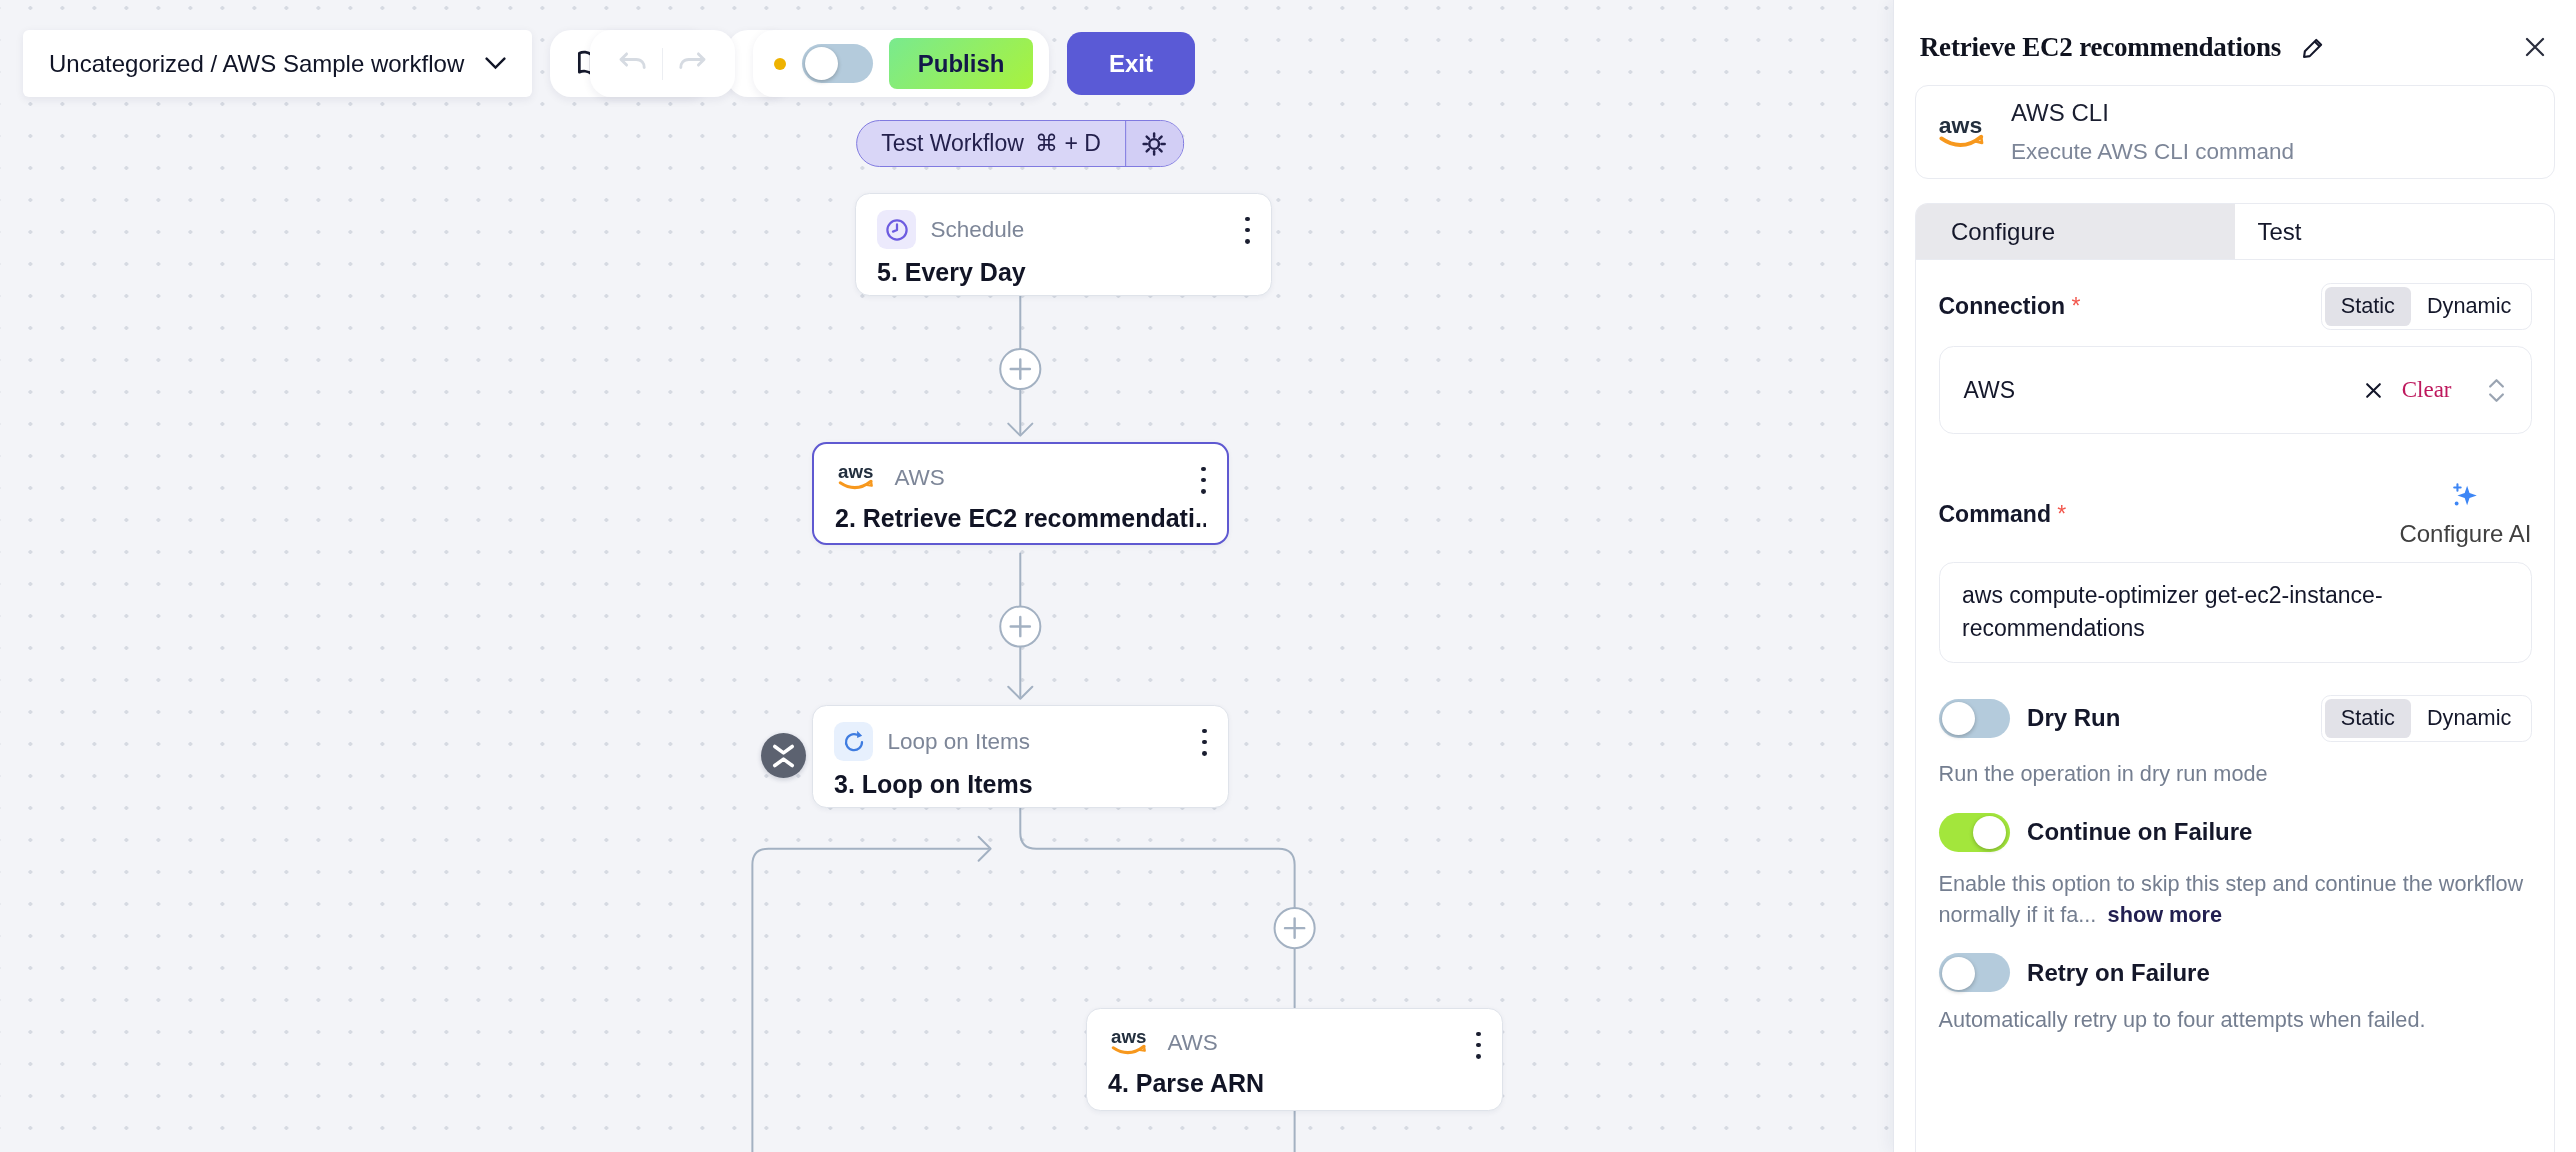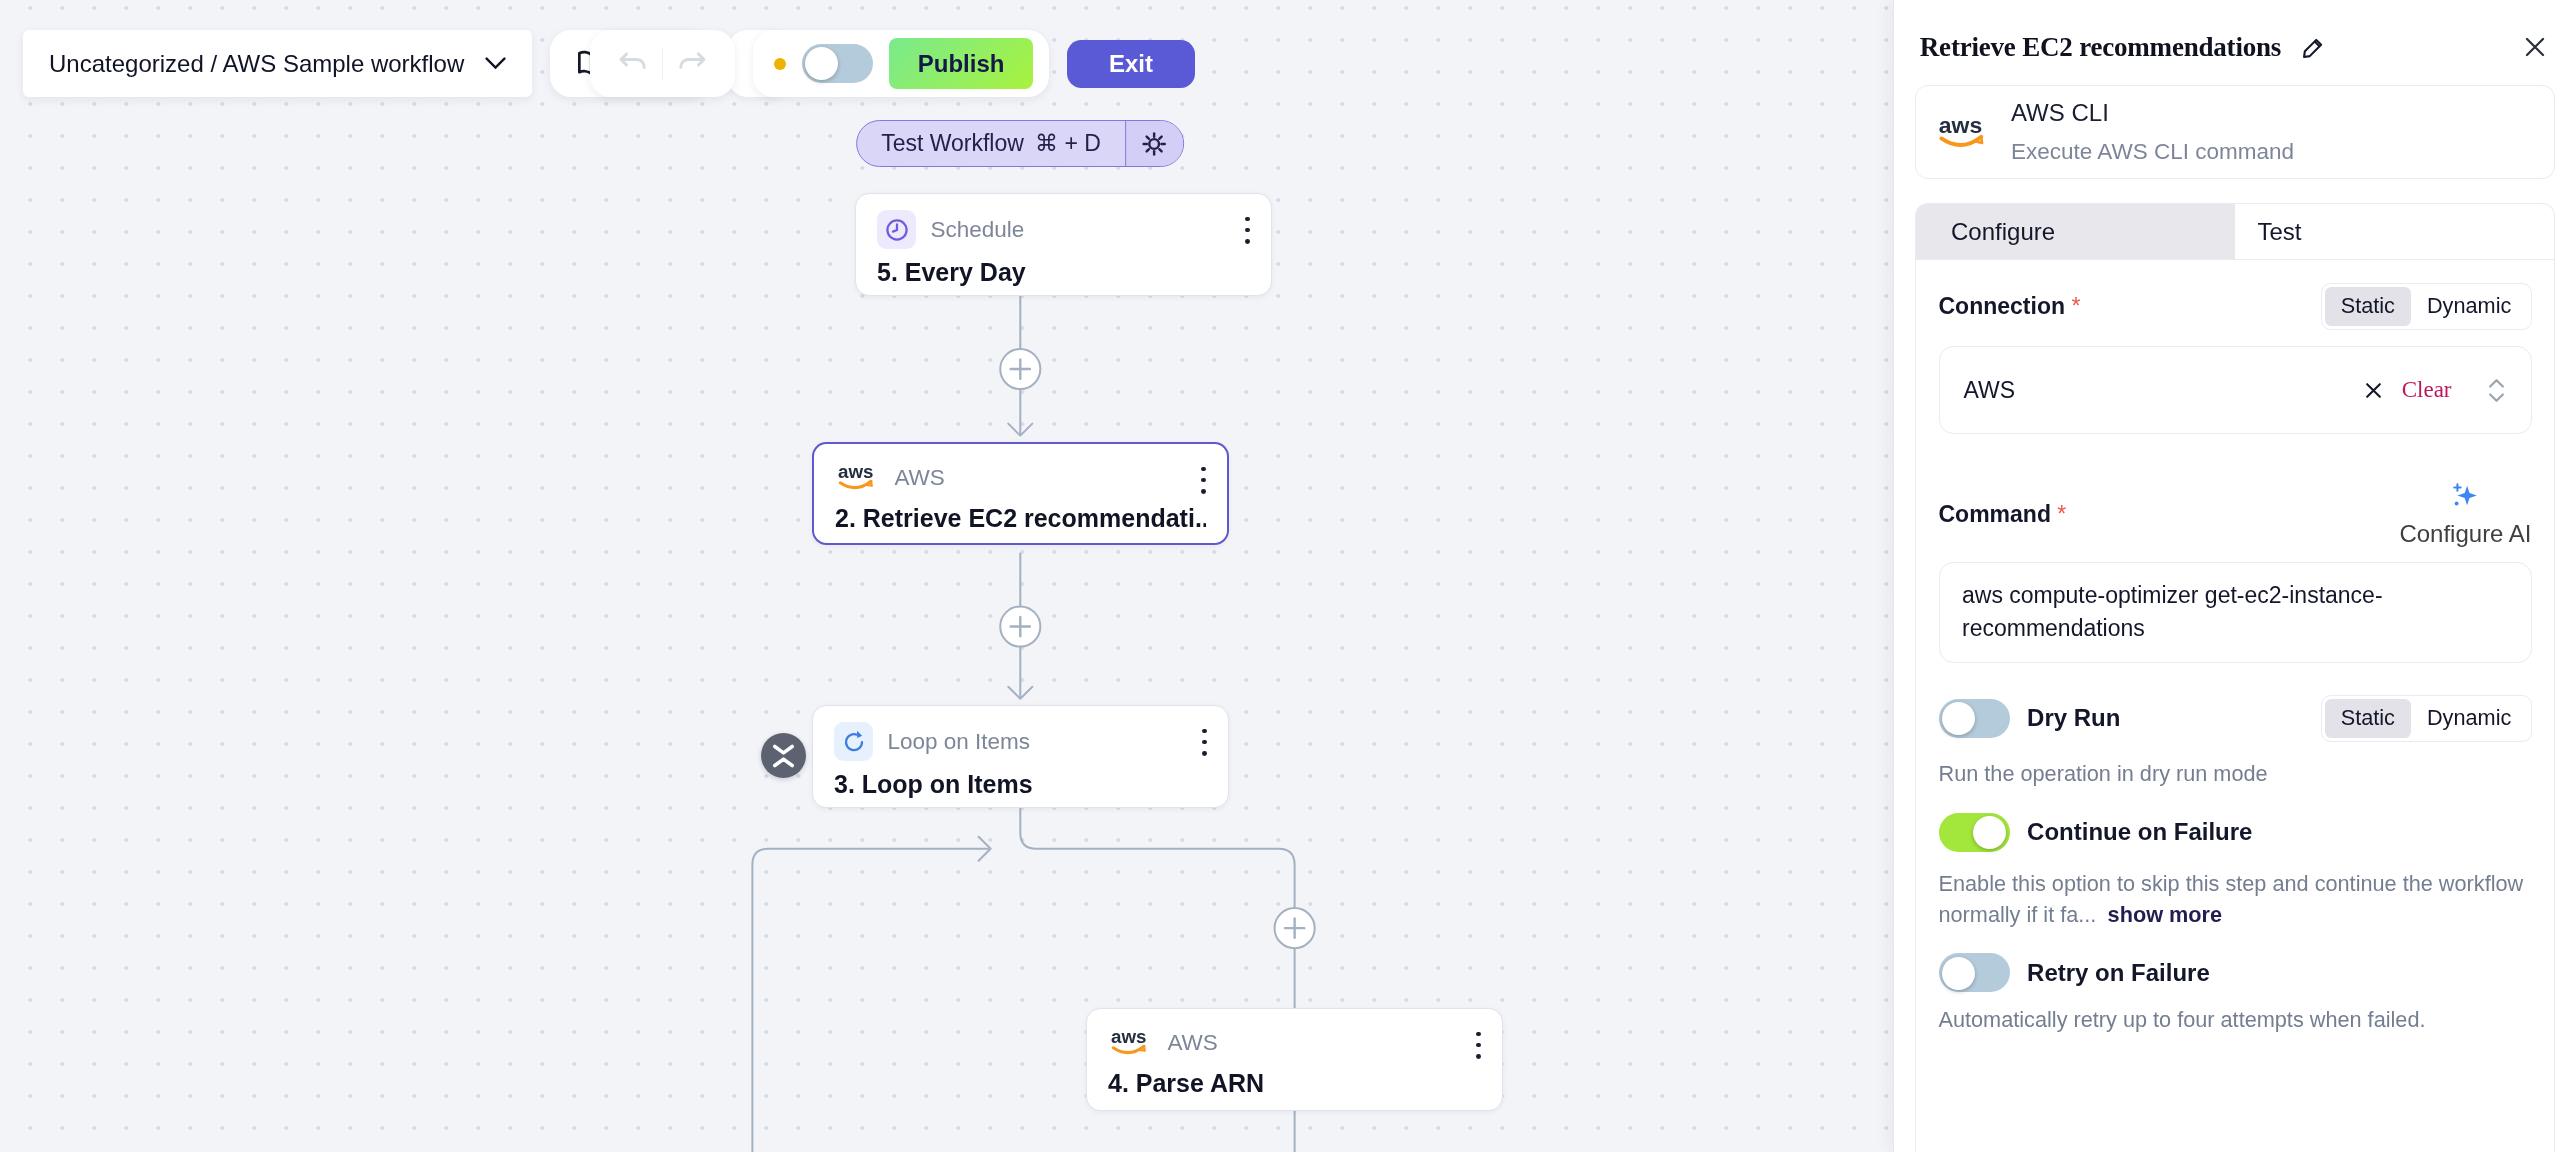"Exit" .exit-btn { height: 48px -> 63px }
